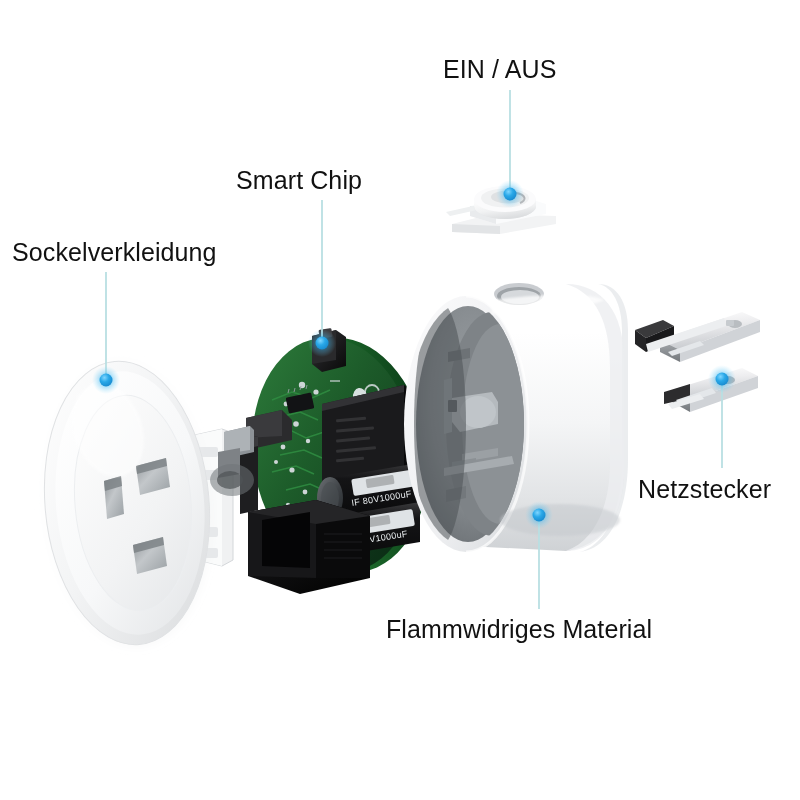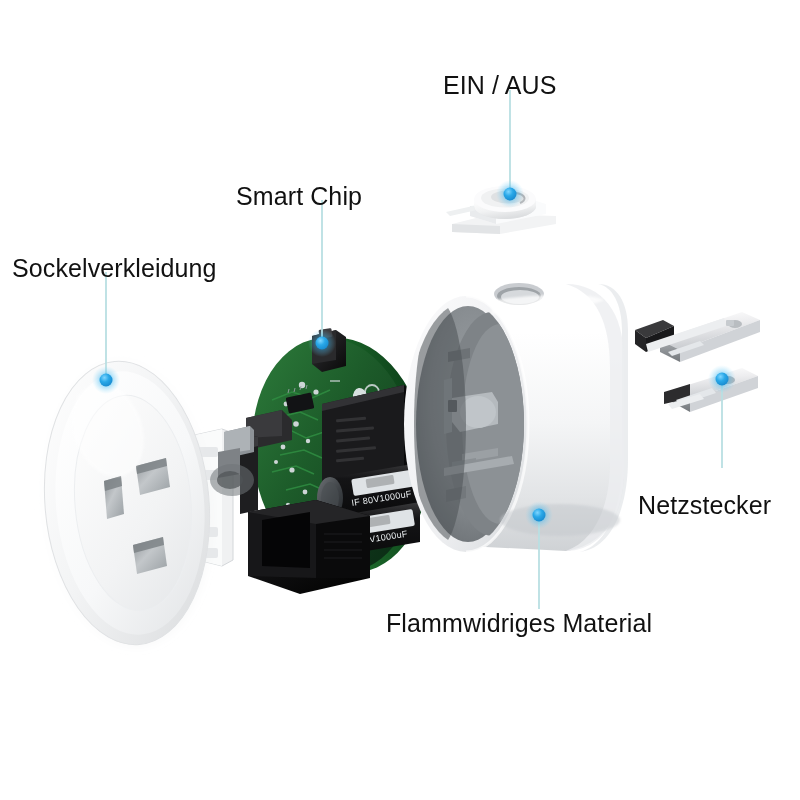"EIN / AUS" .callout-label { margin-top: 16px -> none }
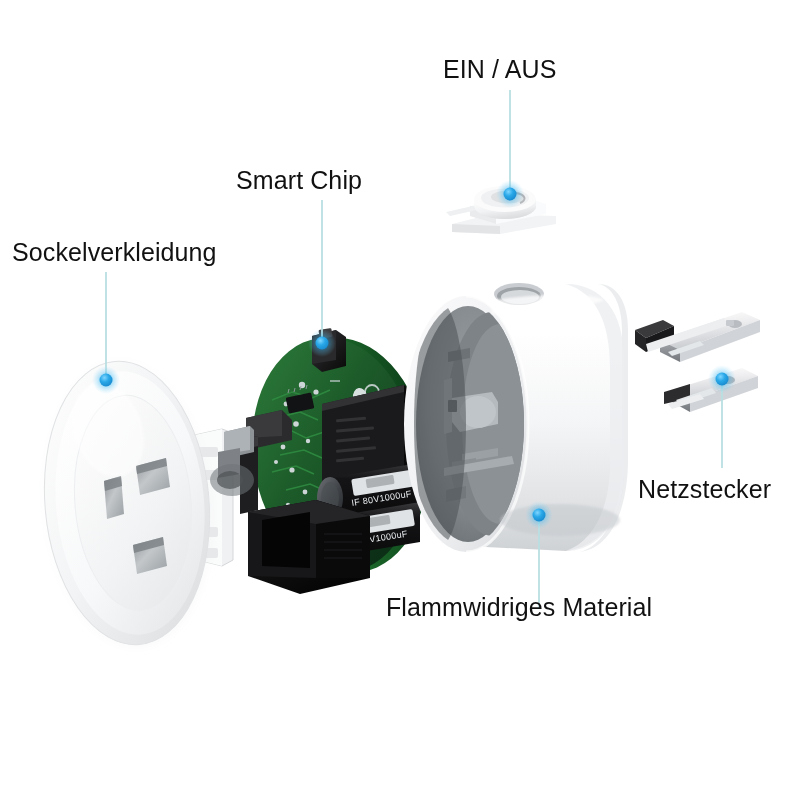"Flammwidriges Material" div.callout-label { top: 595px -> 617px }
